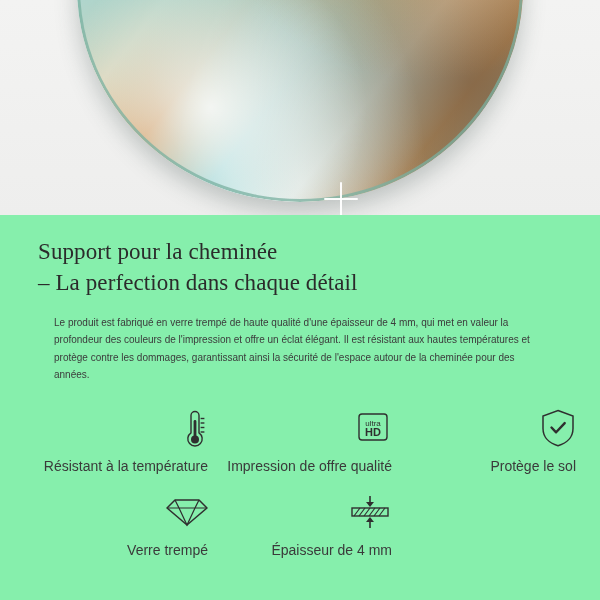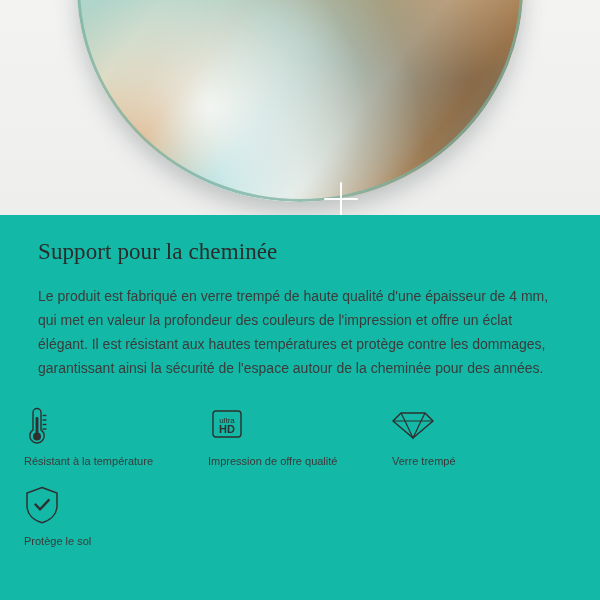"Support pour la cheminée" .page { background: #14b8a6 -> #86efac }
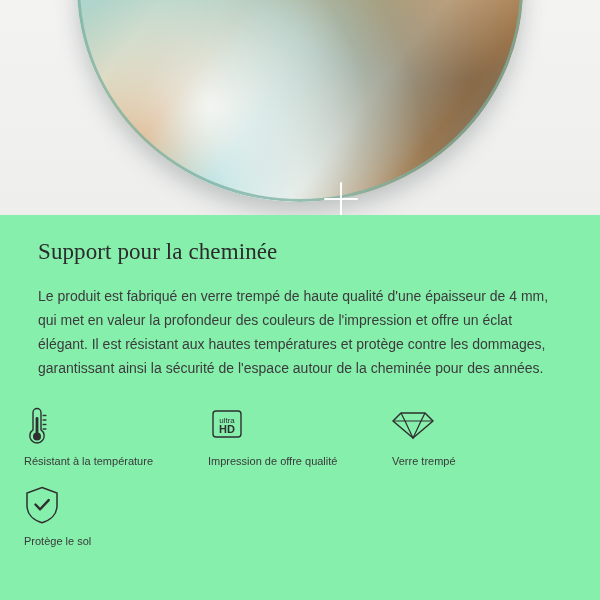"– La perfection dans chaque" span.line2 { html: none -> <span>– La perfection dans chaque détail</span> }
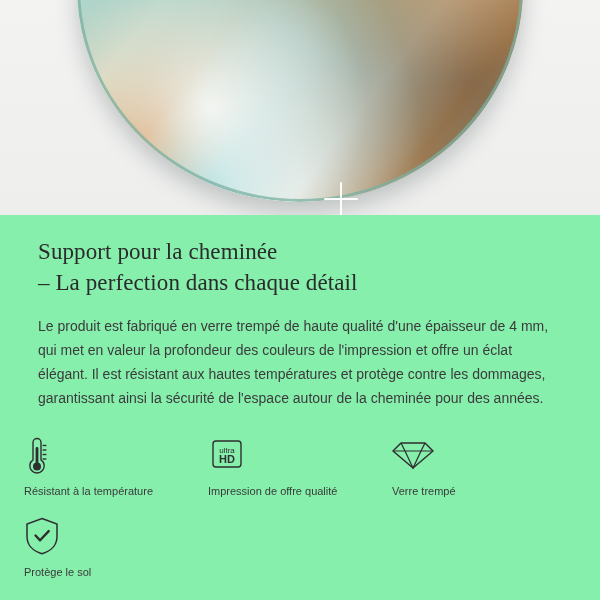"Le produit est fabriqué en" .body-text { font-size: 14px -> 10px; margin: 0 -> 16px }
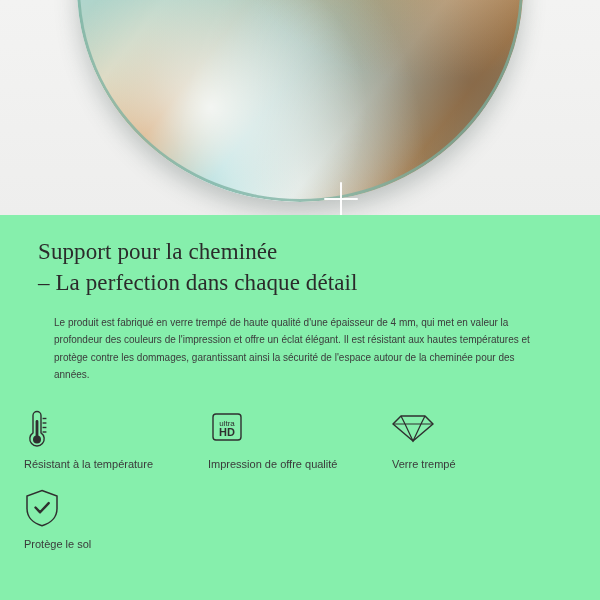"ultra" .feature { align-items: flex-start -> flex-end }
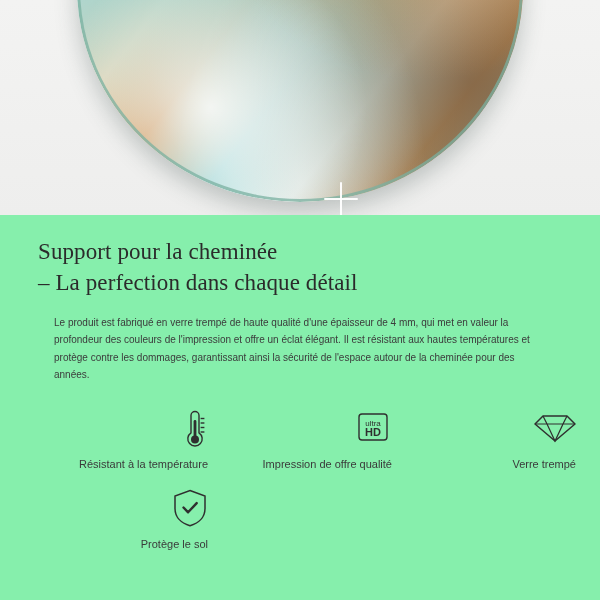"Résistant à la température" .feature-label { font-size: 11px -> 14px }
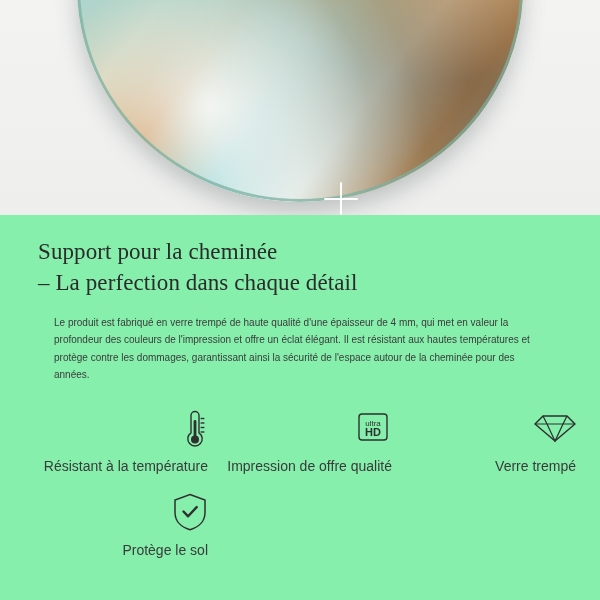"Verre trempé" div.feature { order: before "Protège le sol" -> after "Protège le sol" }
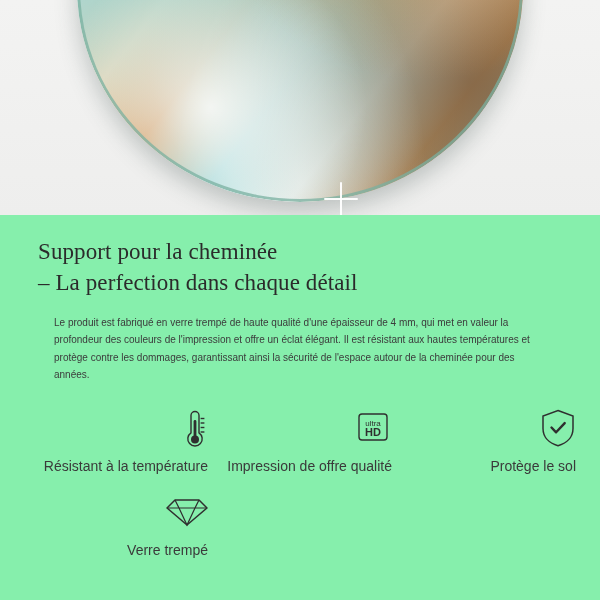"Épaisseur de 4 mm" div.feature { html: none -> <div> <div> <svg> <line></line> <path></path> <line></line> <path></path> <rect></rect> <path></path> </svg> </div> <div>Épaisseur de 4 mm</div> </div> }
